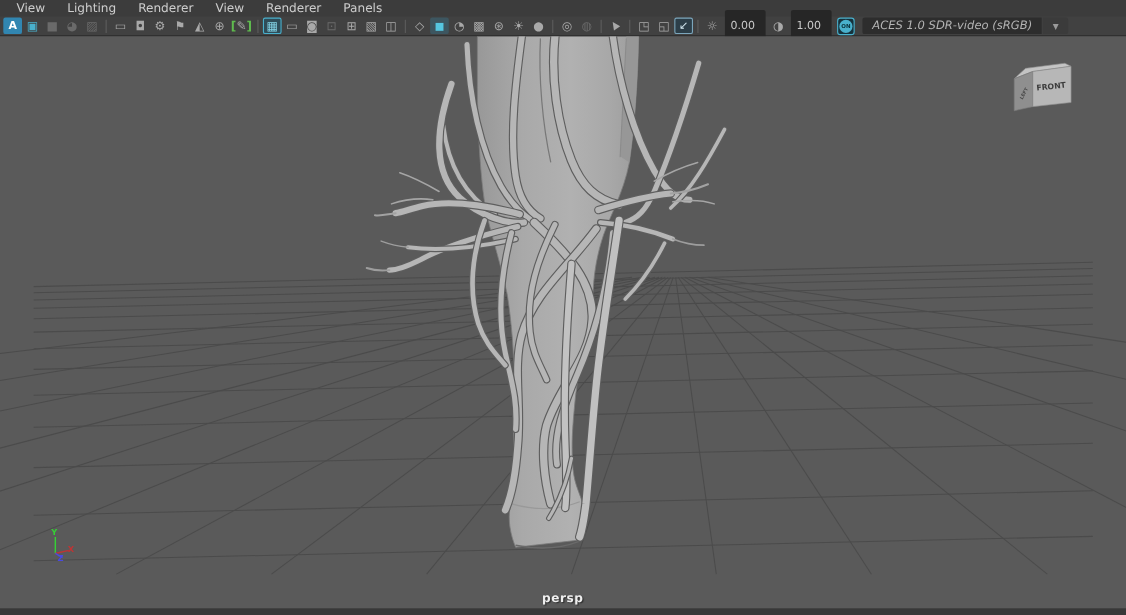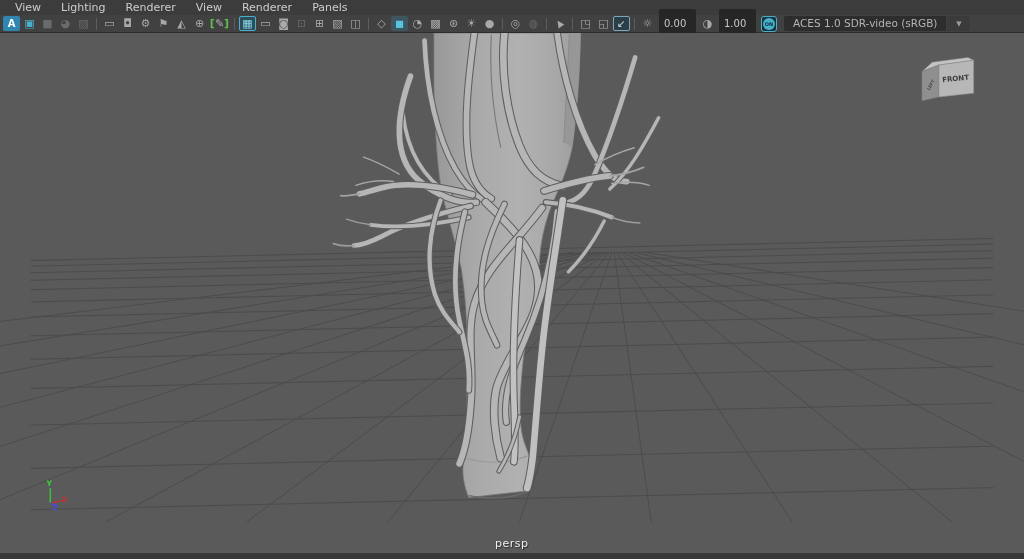"ACES 1.0 SDR-video (sRGB)" #view-transform .vt-label { font-style: none -> italic }
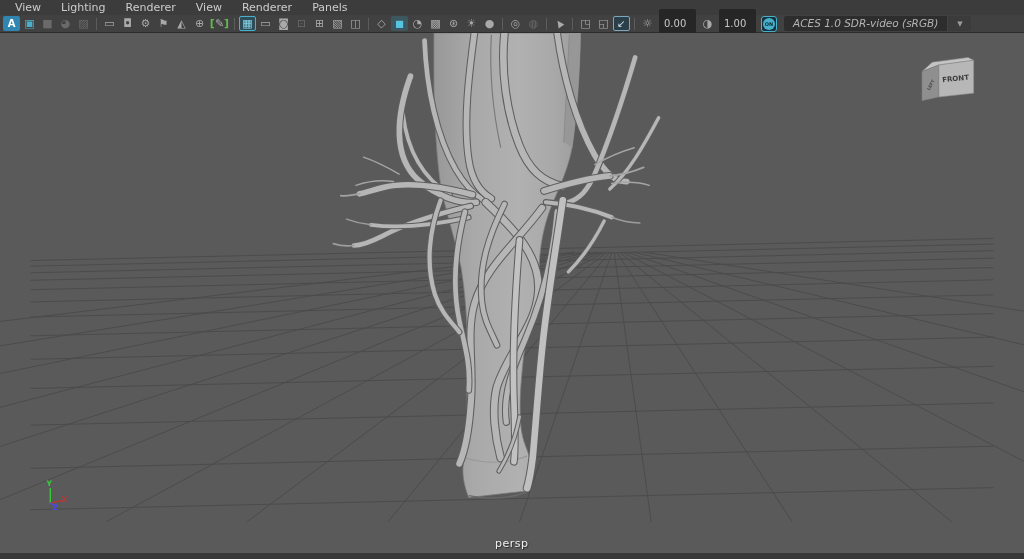"persp" #camera-label { font-weight: normal -> bold }
